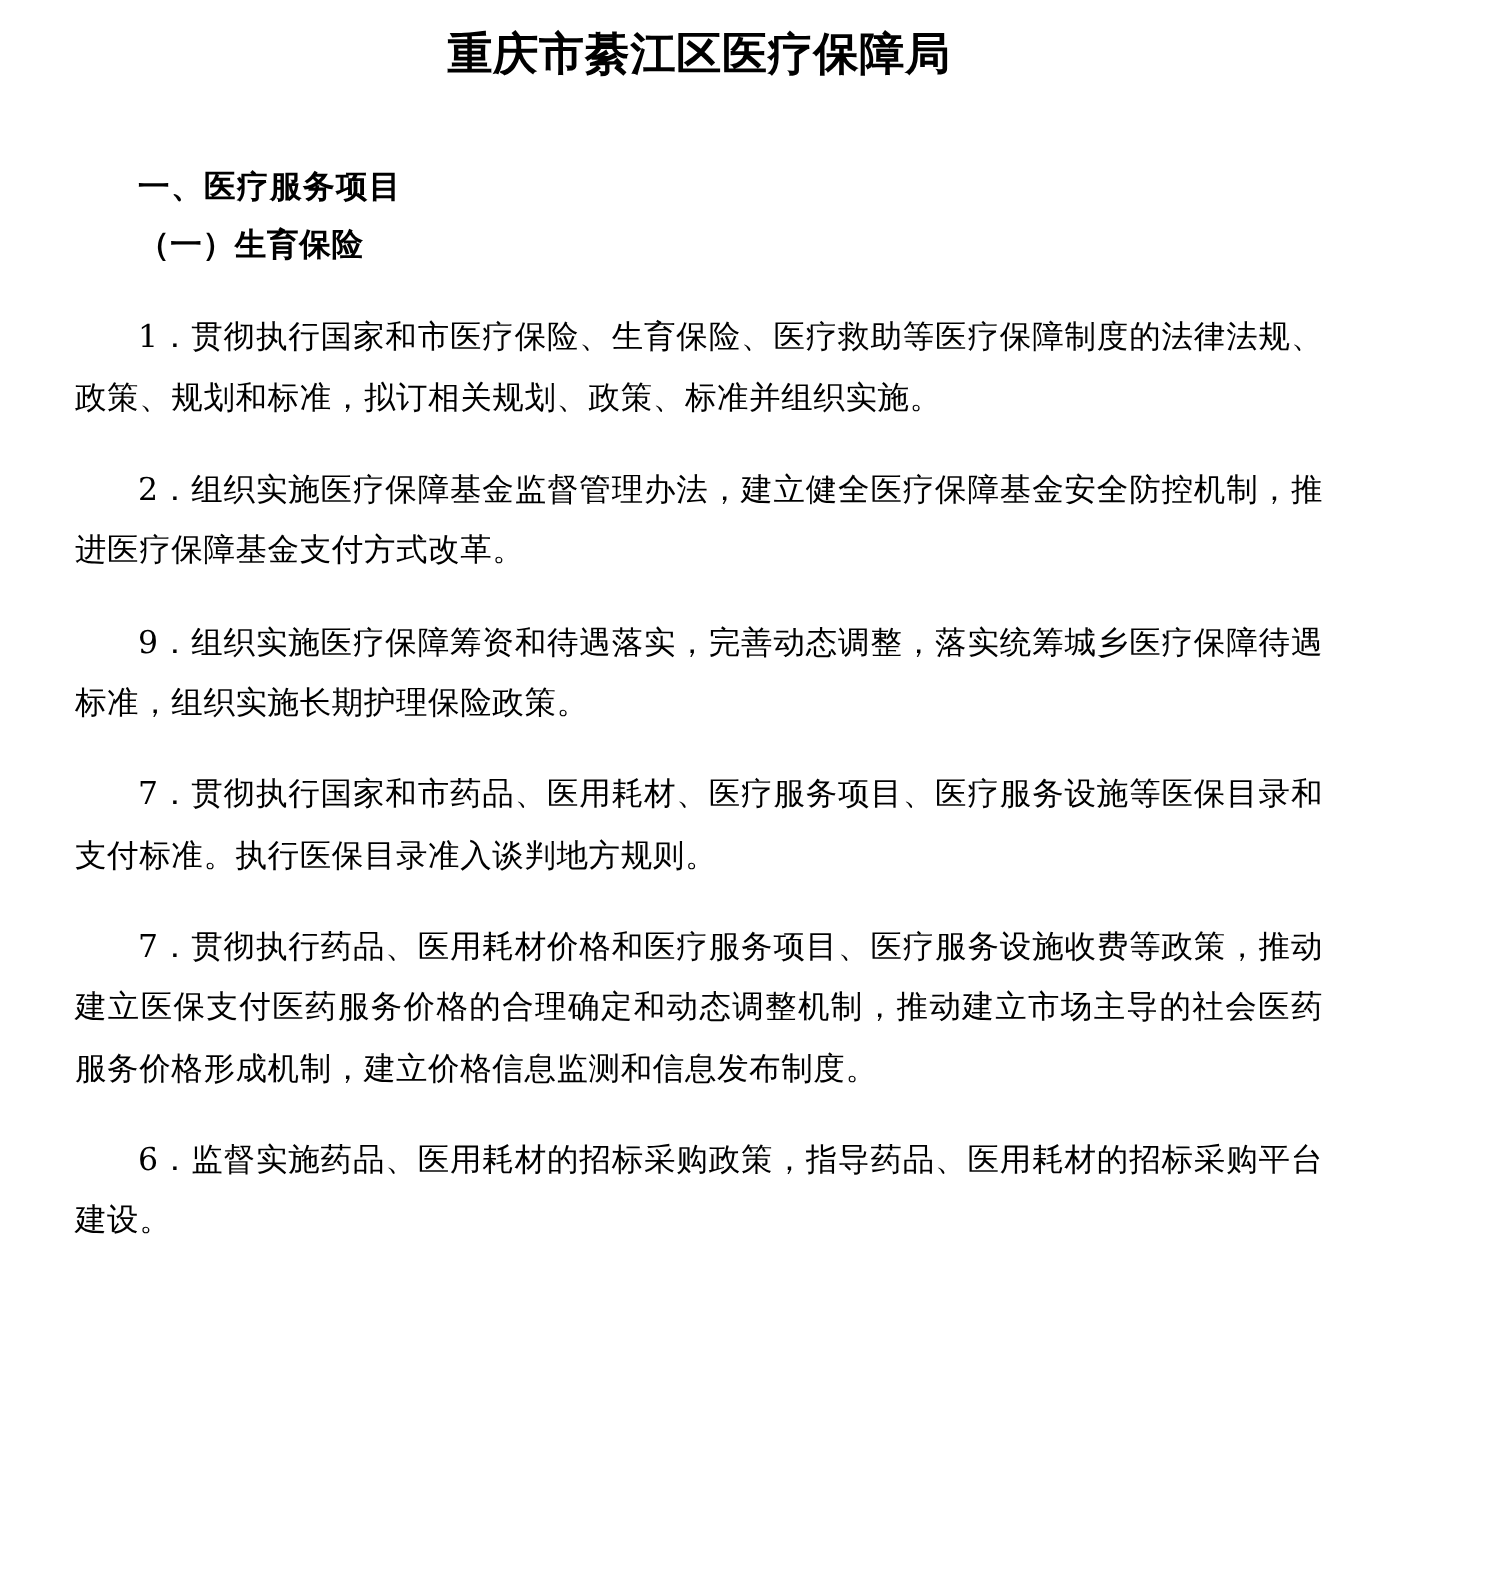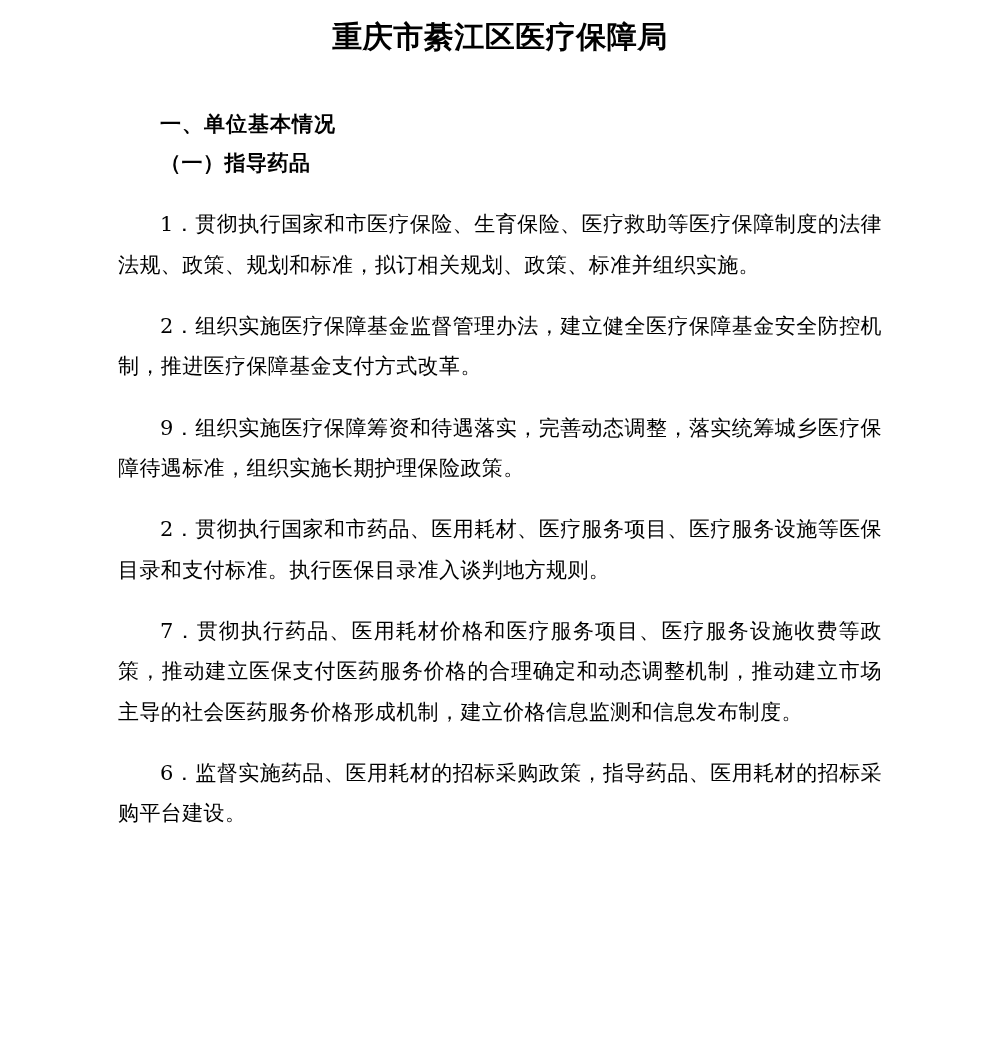"重庆市綦江区医疗保障局" .page { padding: 14px 118px 0 118px -> 14px 118px 0 50px }
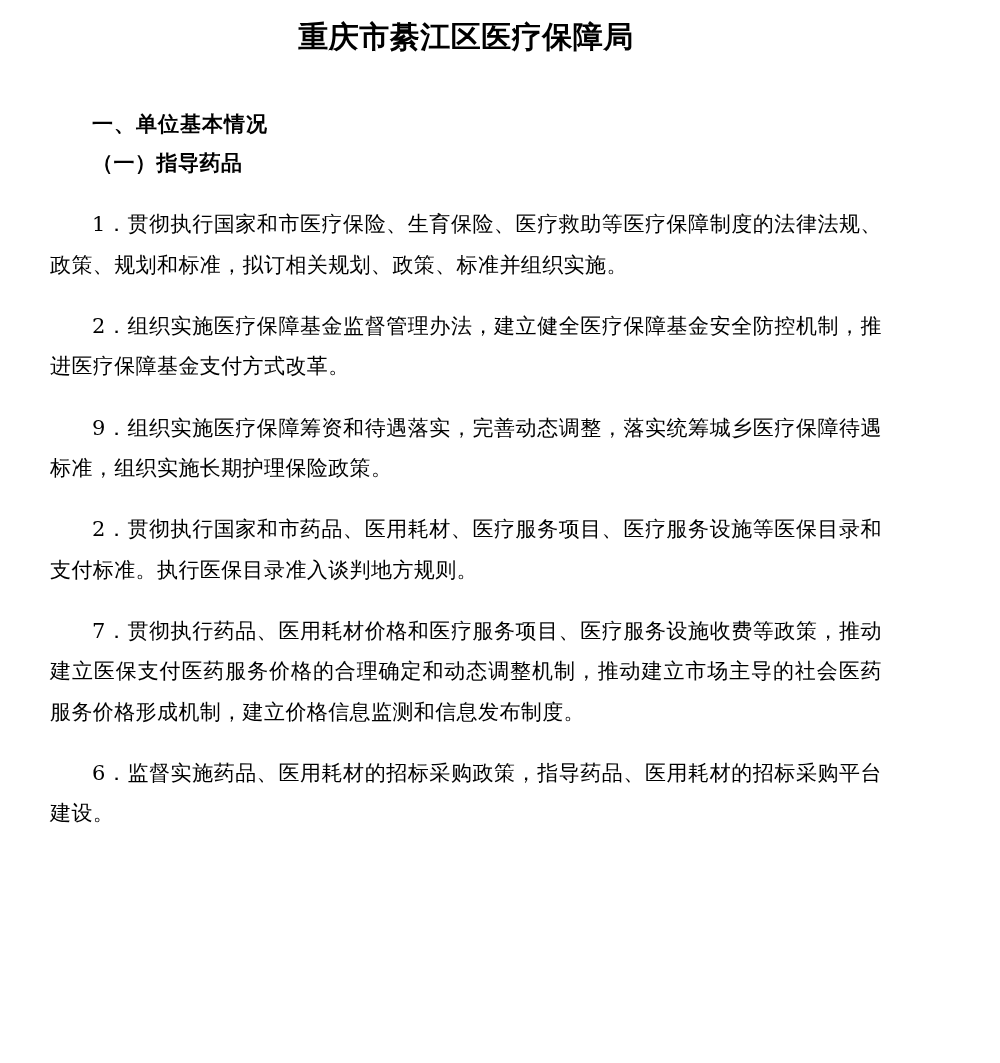"一、单位基本情况" div.section-heading { text: 单位基本情况 -> 医疗服务项目 }
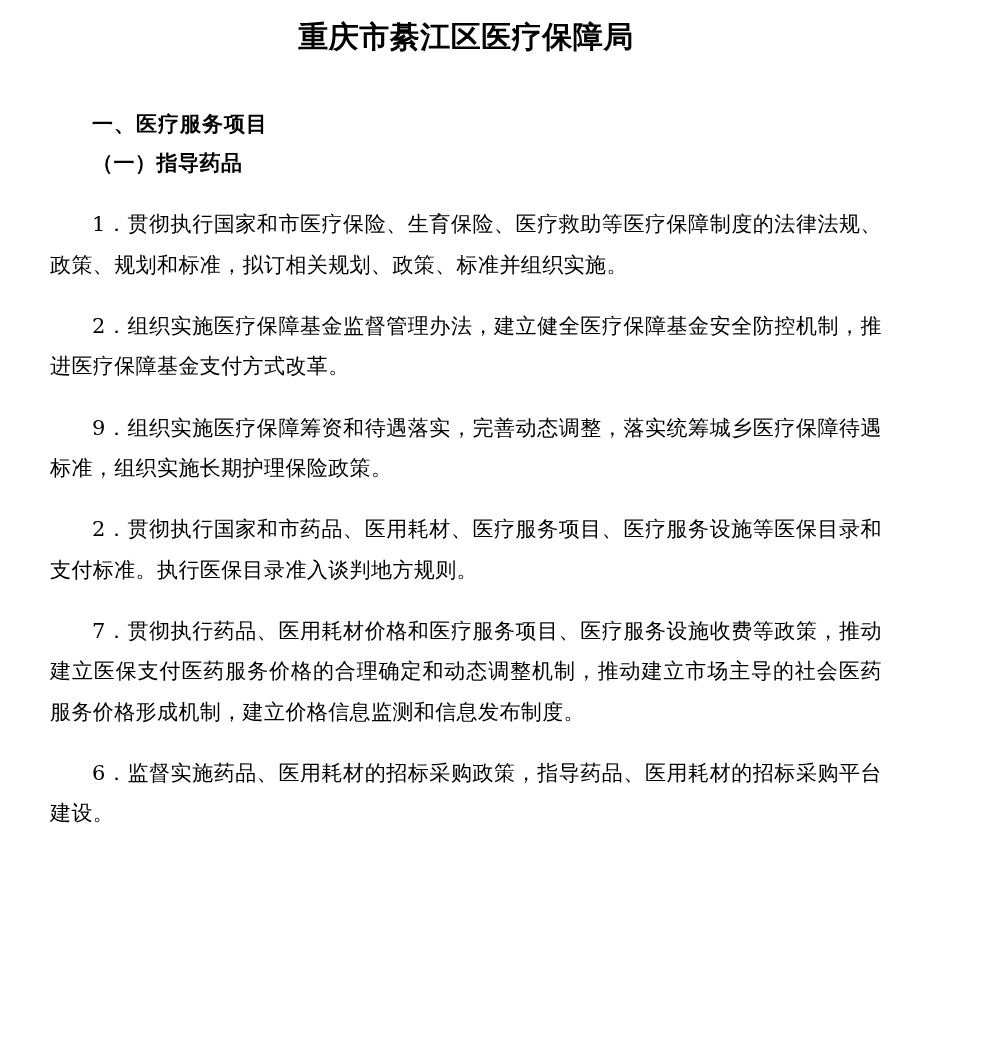"（一）指导药品" div.sub-heading { text: 指导药品 -> 生育保险 }
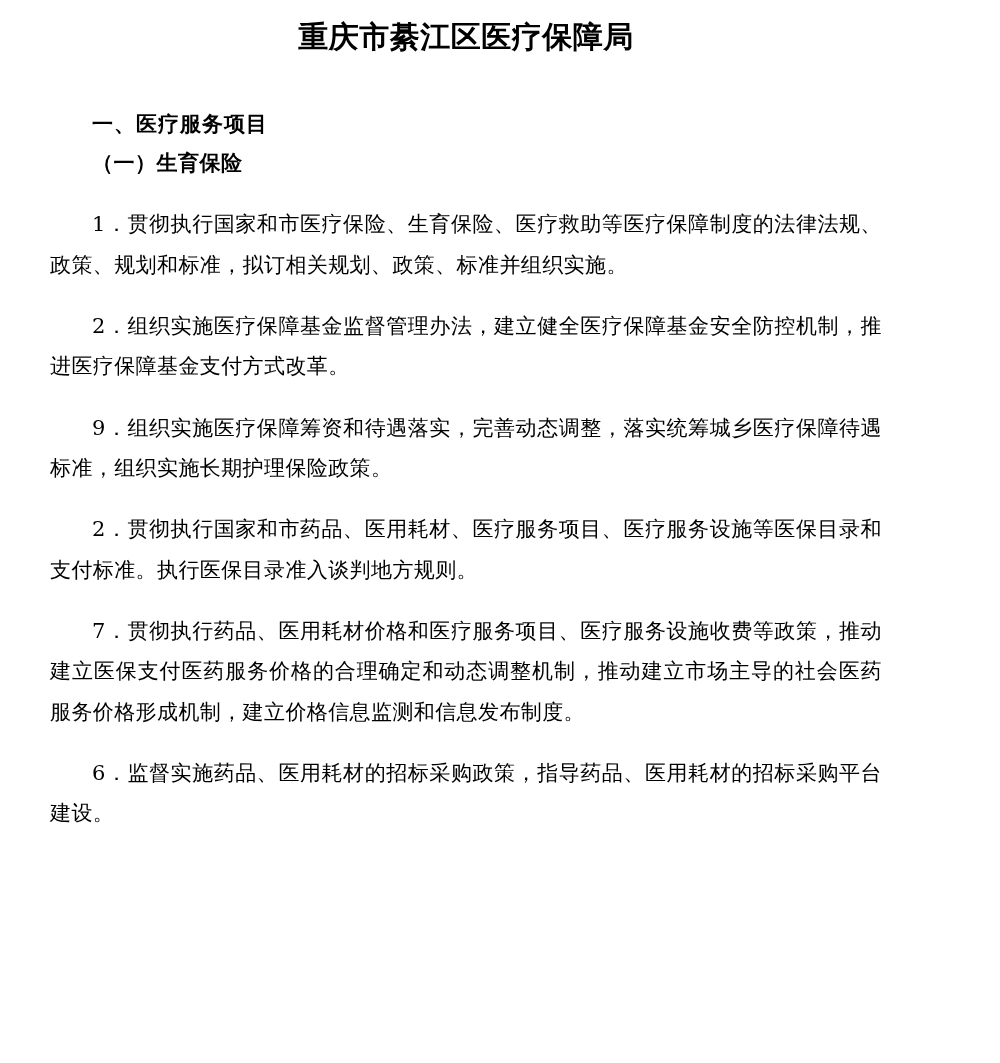"2．贯彻执行国家和市药品、医用耗材、医疗服务项目、医疗服务设施等医保目录和支付标" p.para { text: 2 -> 7 }
